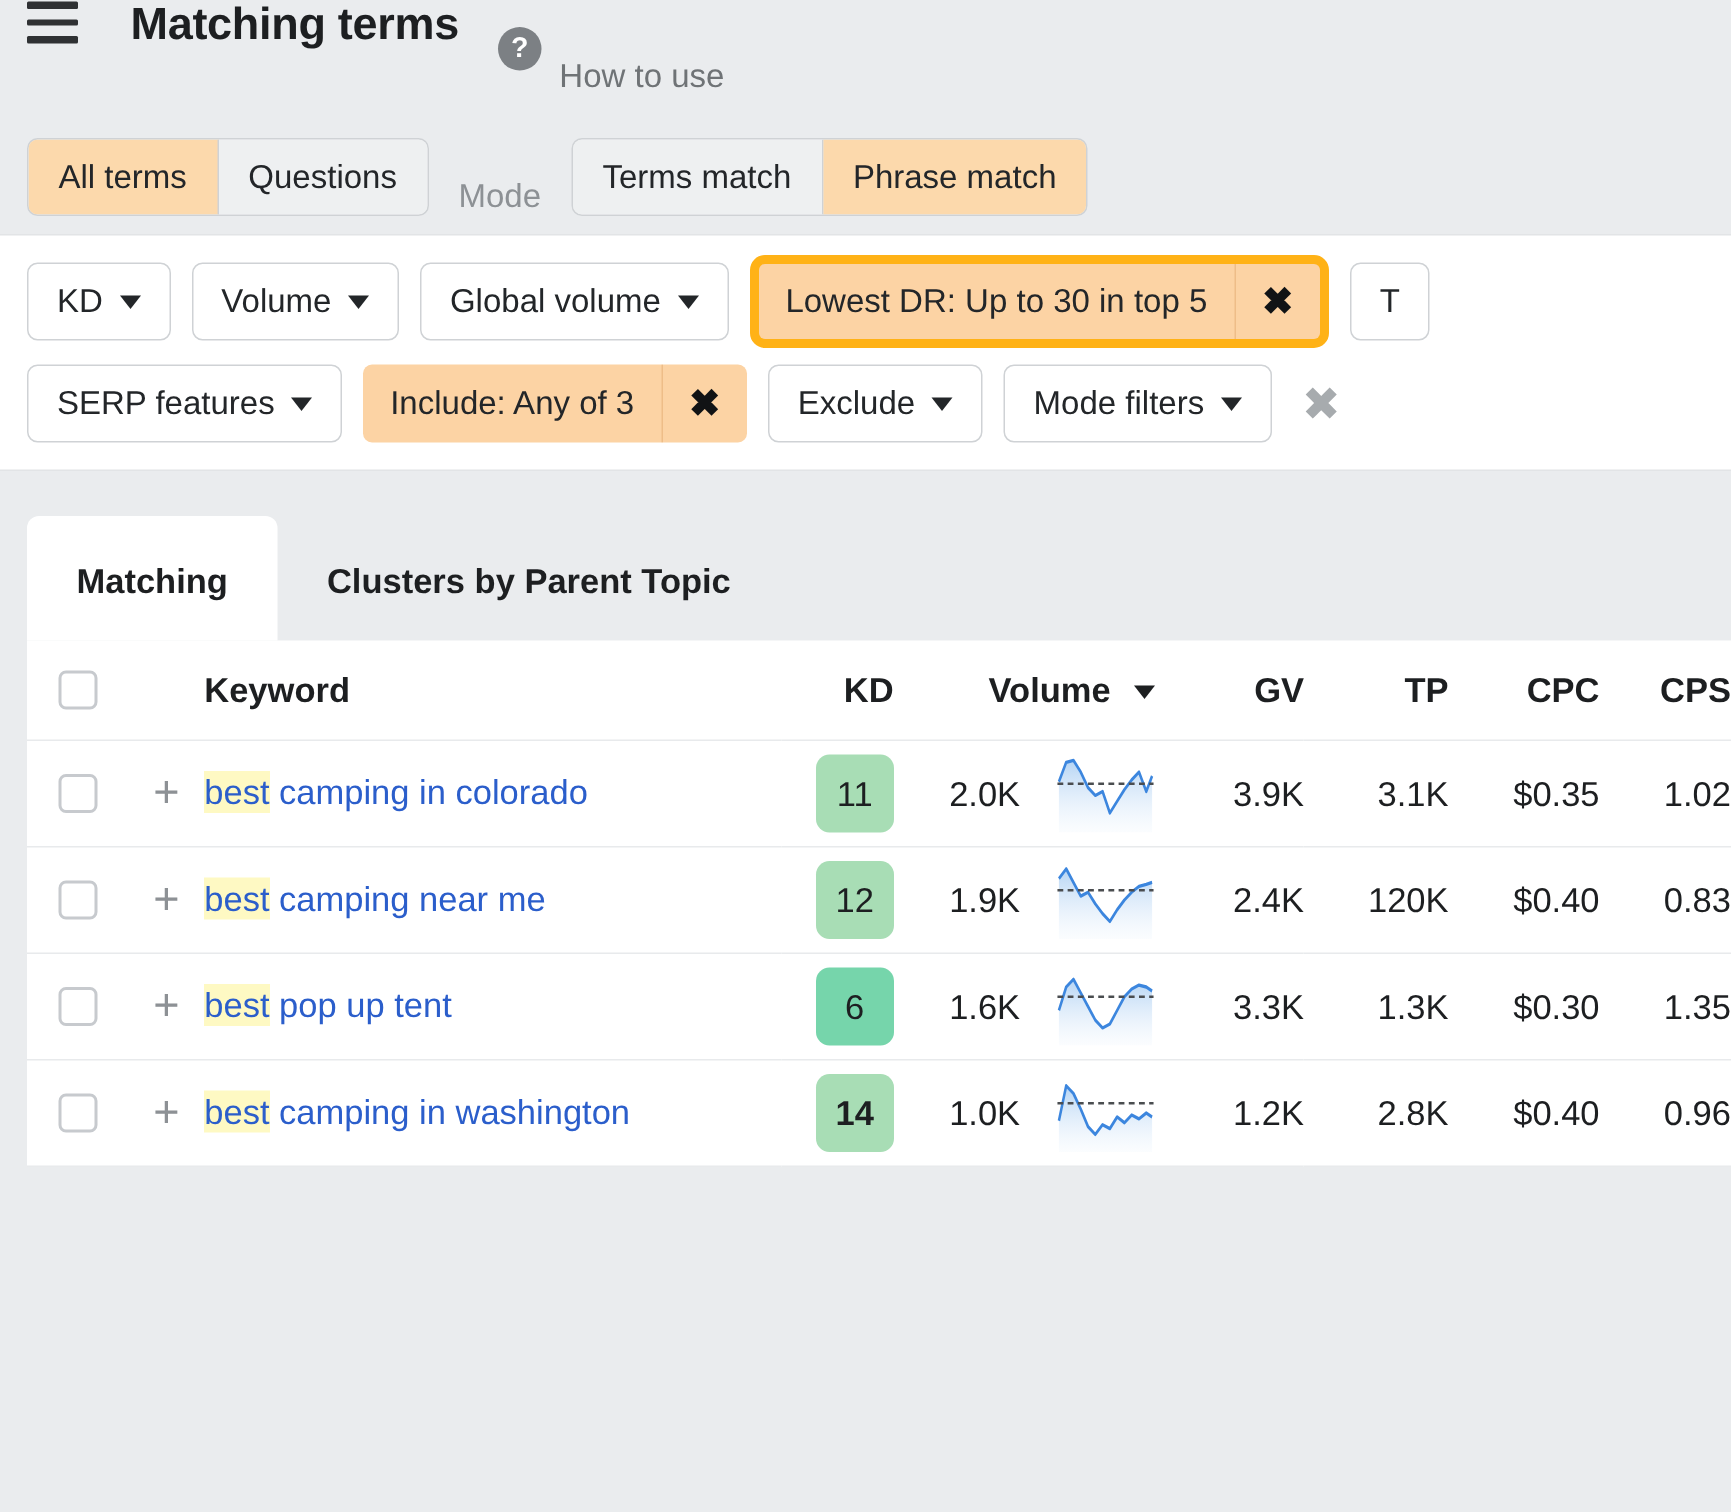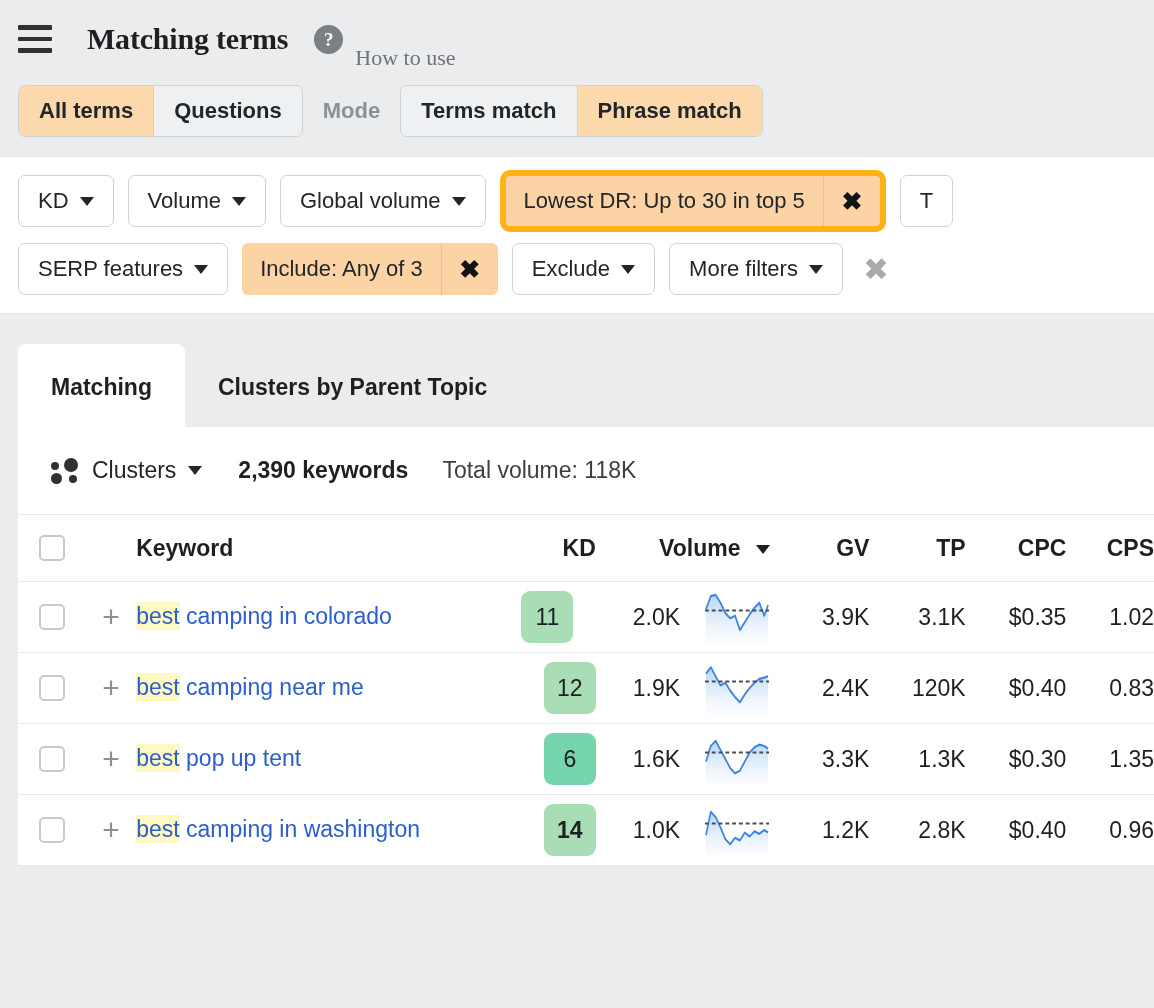"Matching terms" .topbar { align-items: center -> flex-start; font-family: Liberation Serif, serif -> none }
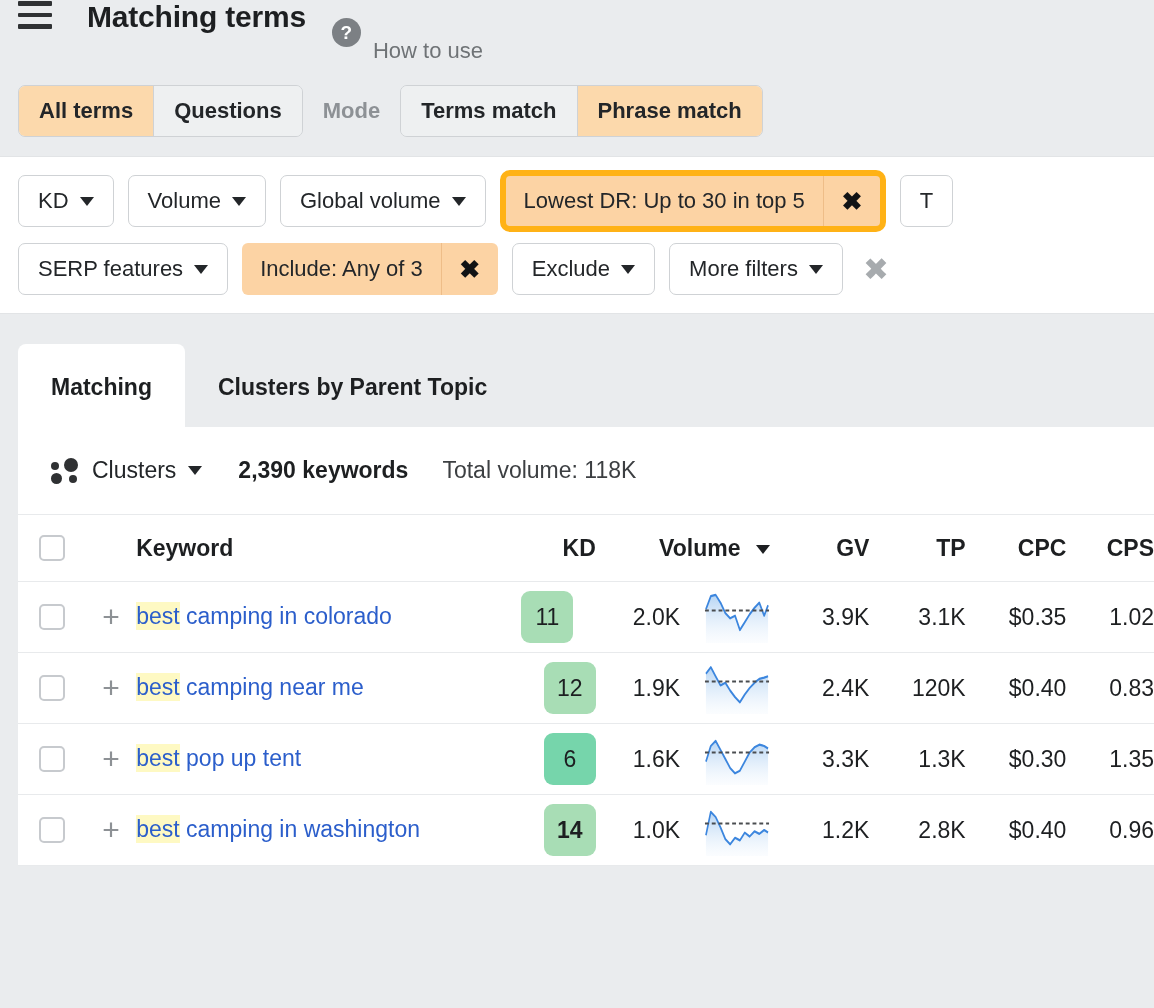"All terms" .segrow { align-items: center -> flex-end; font-weight: bold -> none }
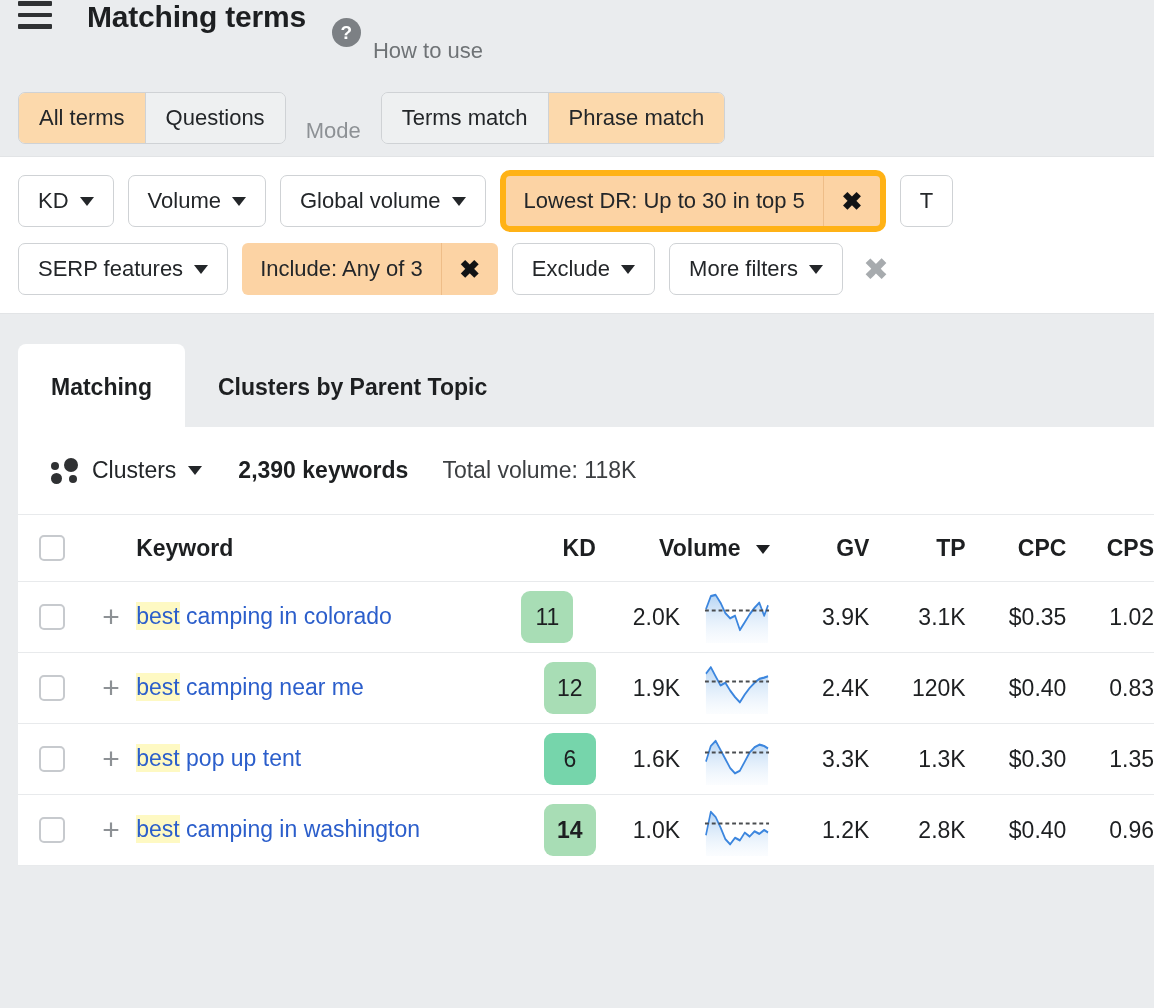"More filters" span { text: More -> Mode }
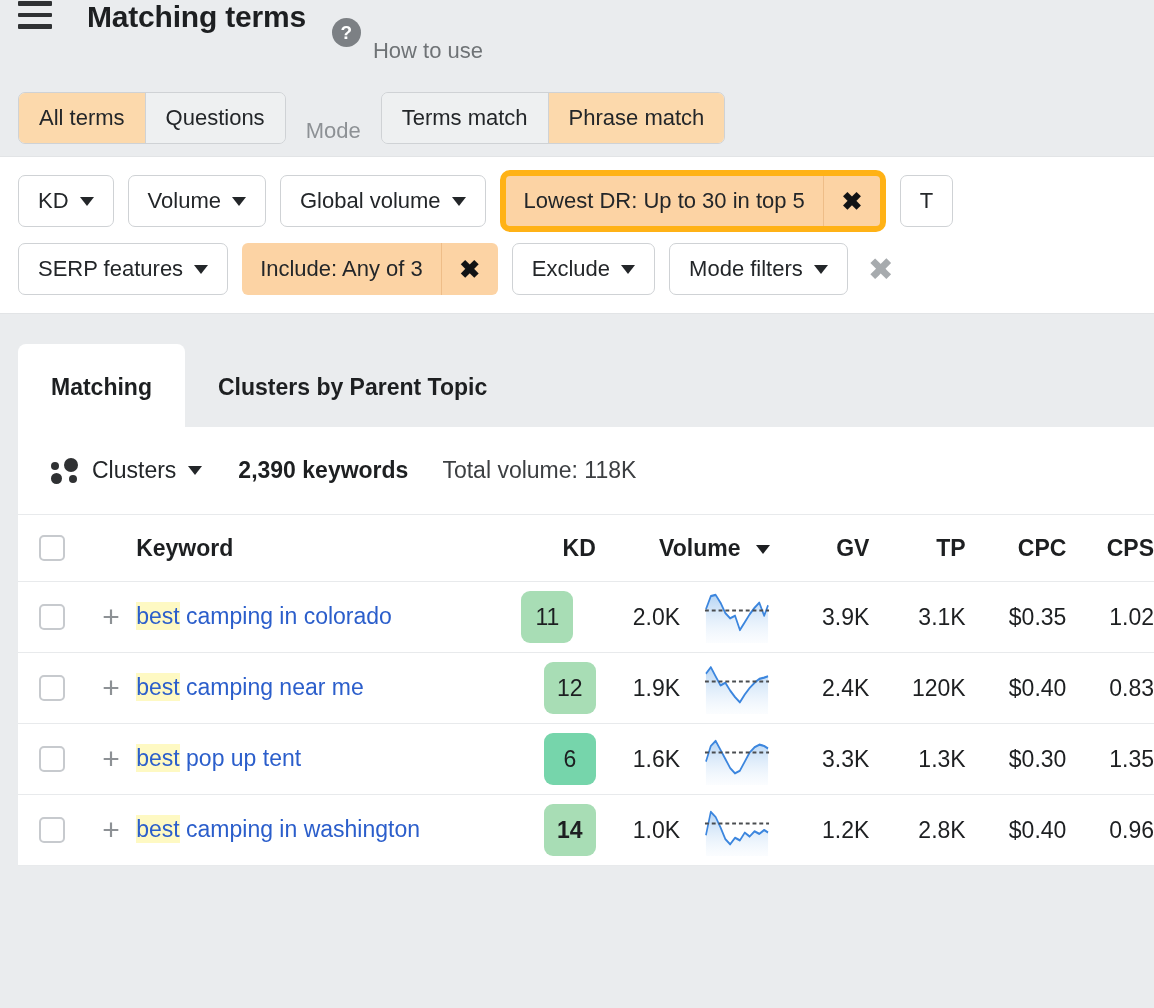"Clusters" div.toolbar { html: <div> <div> <i></i> <i></i> <i></i> <i></i> </div> <div>Clusters</div> <div></div> <div>2,390 keywords</div> <div>Total volume: 118K</div> </div> -> none }
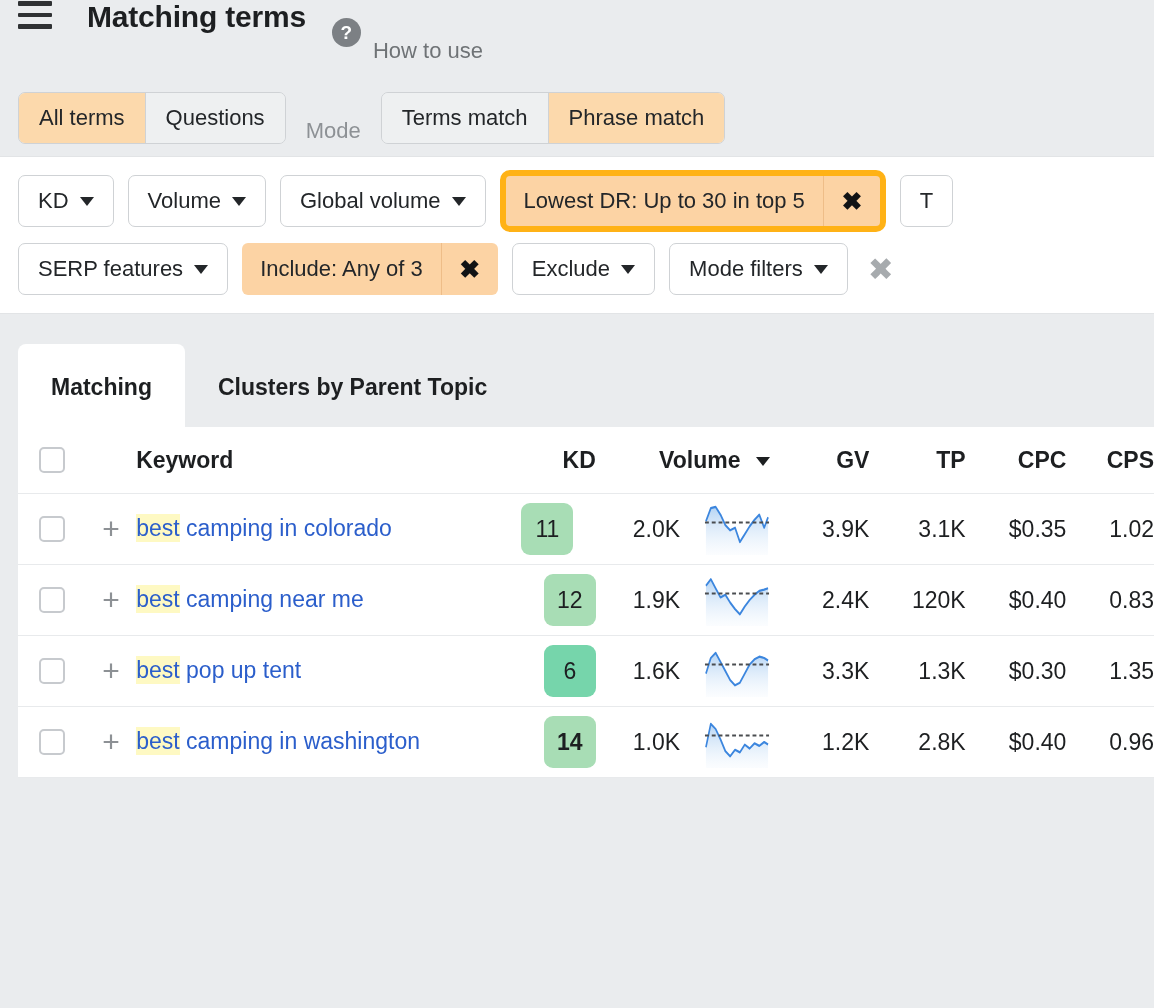"11" td { text-align: left -> right }
